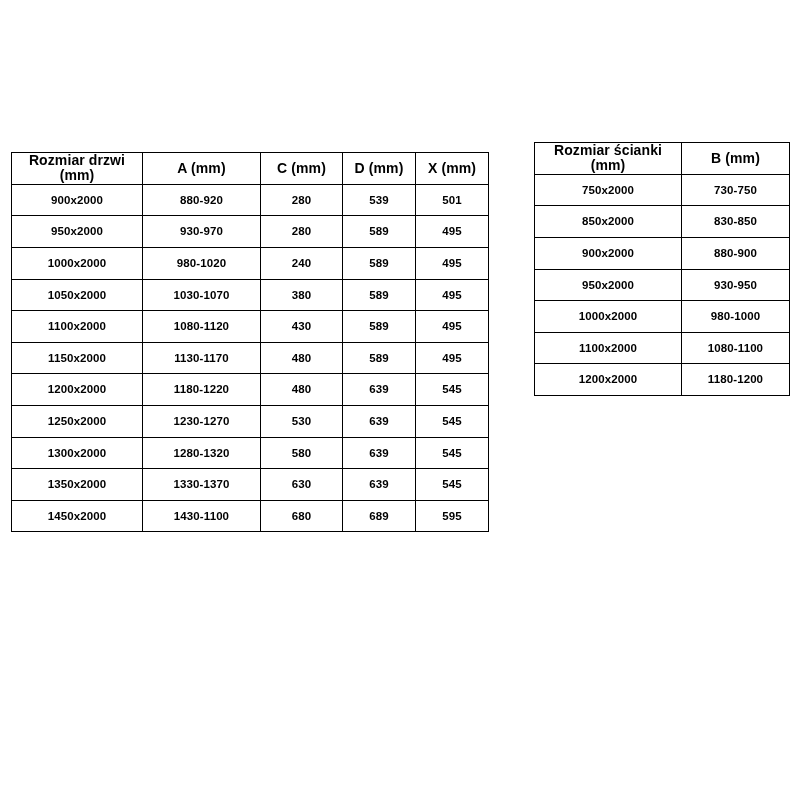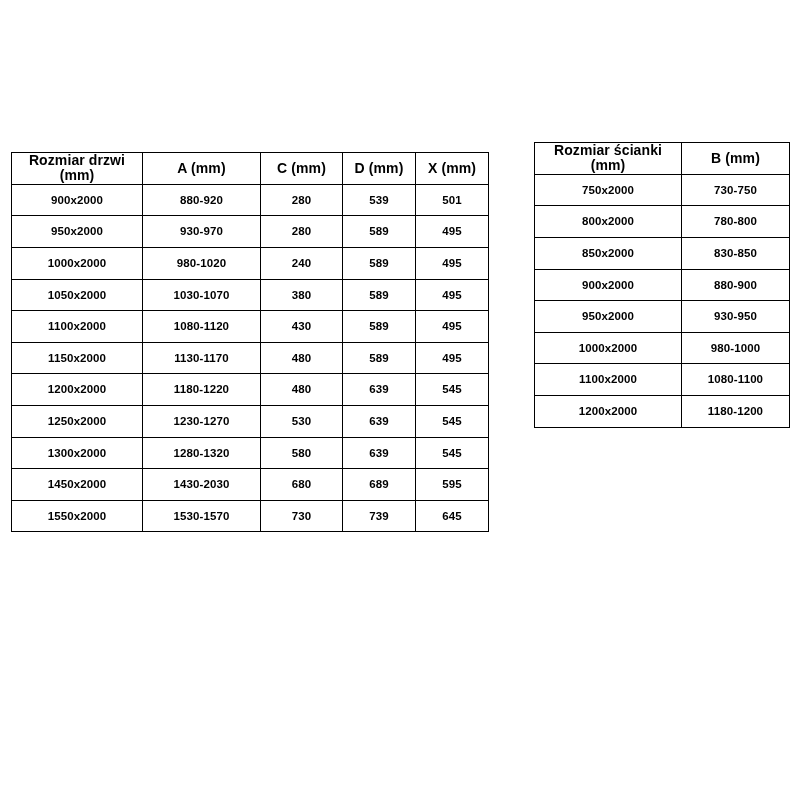"800x2000" tr { html: <tr> <td>800x2000</td> <td>780-800</td> </tr> -> none }
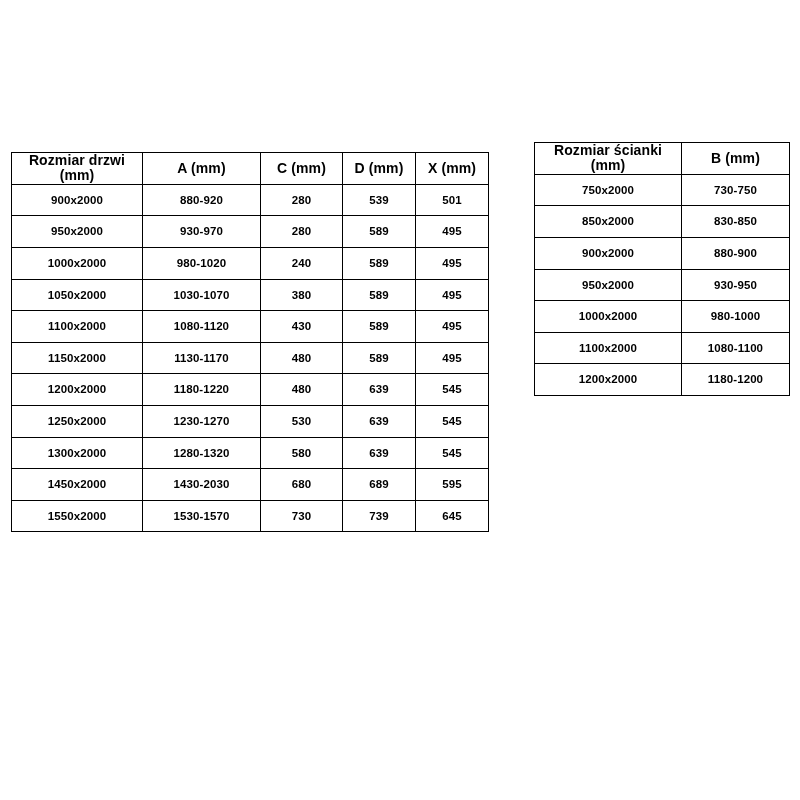"1350x2000" tr { html: none -> <tr> <td>1350x2000</td> <td>1330-1370</td> <td>630</td> <td>639</td> <td>545</td> </tr> }
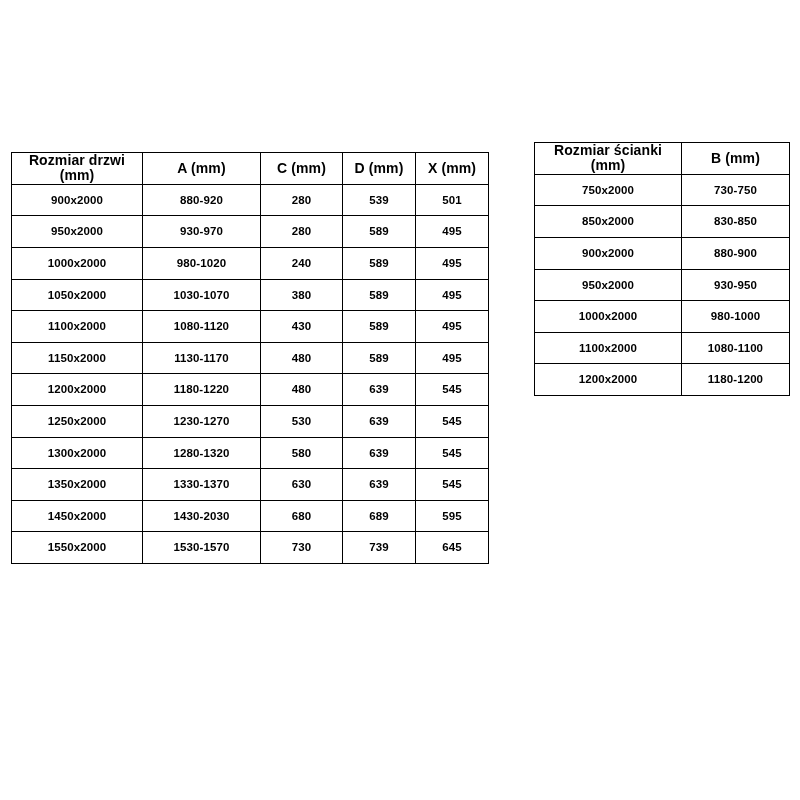"1430-2030" td { text: 1430-2030 -> 1430-1100 }
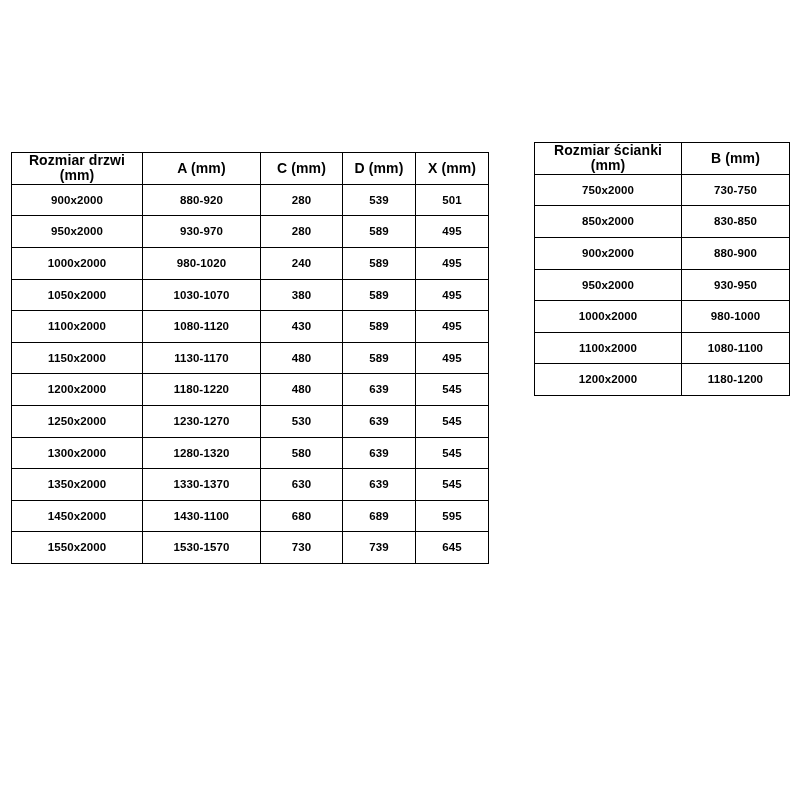"1550x2000" tr { html: <tr> <td>1550x2000</td> <td>1530-1570</td> <td>730</td> <td>739</td> <td>645</td> </tr> -> none }
